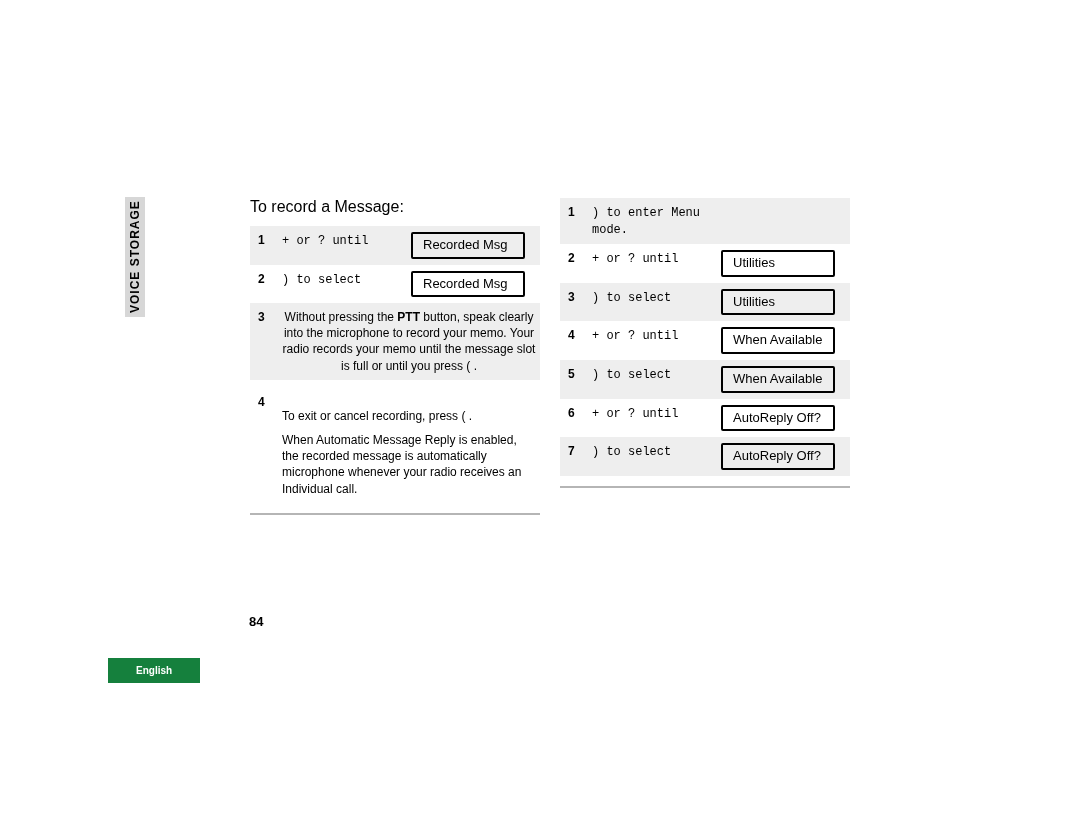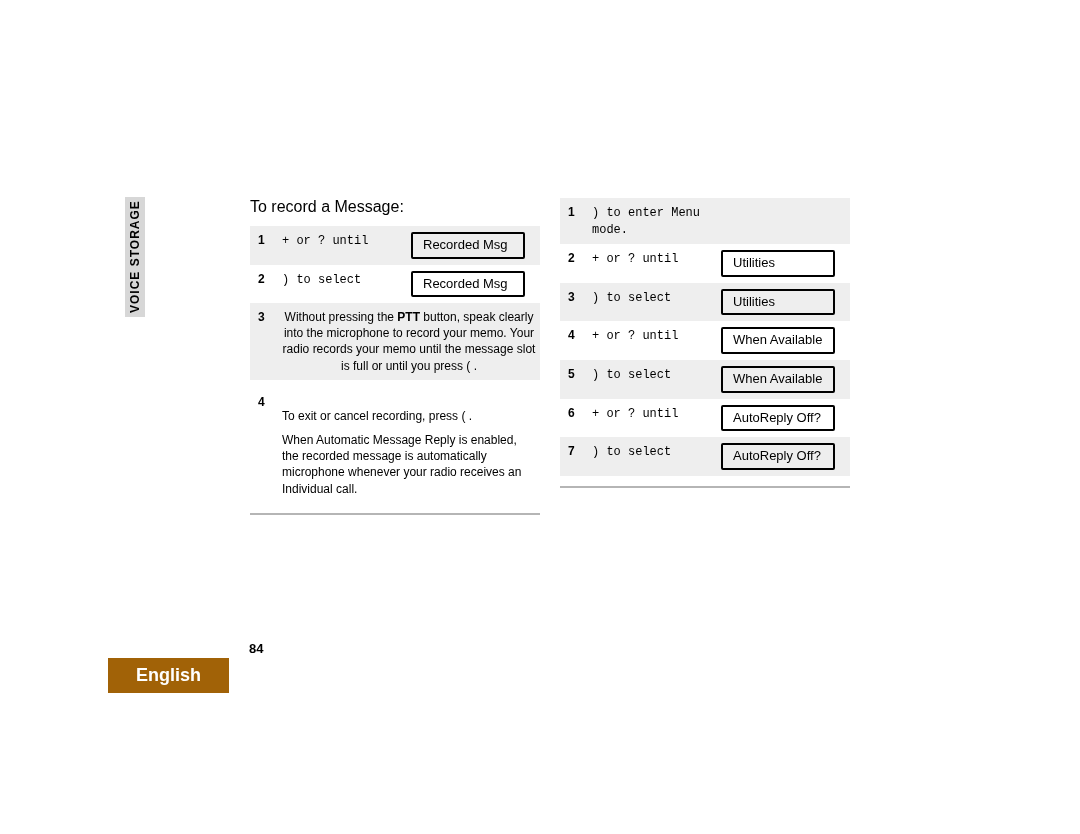"84" .page-num { top: 641px -> 614px }
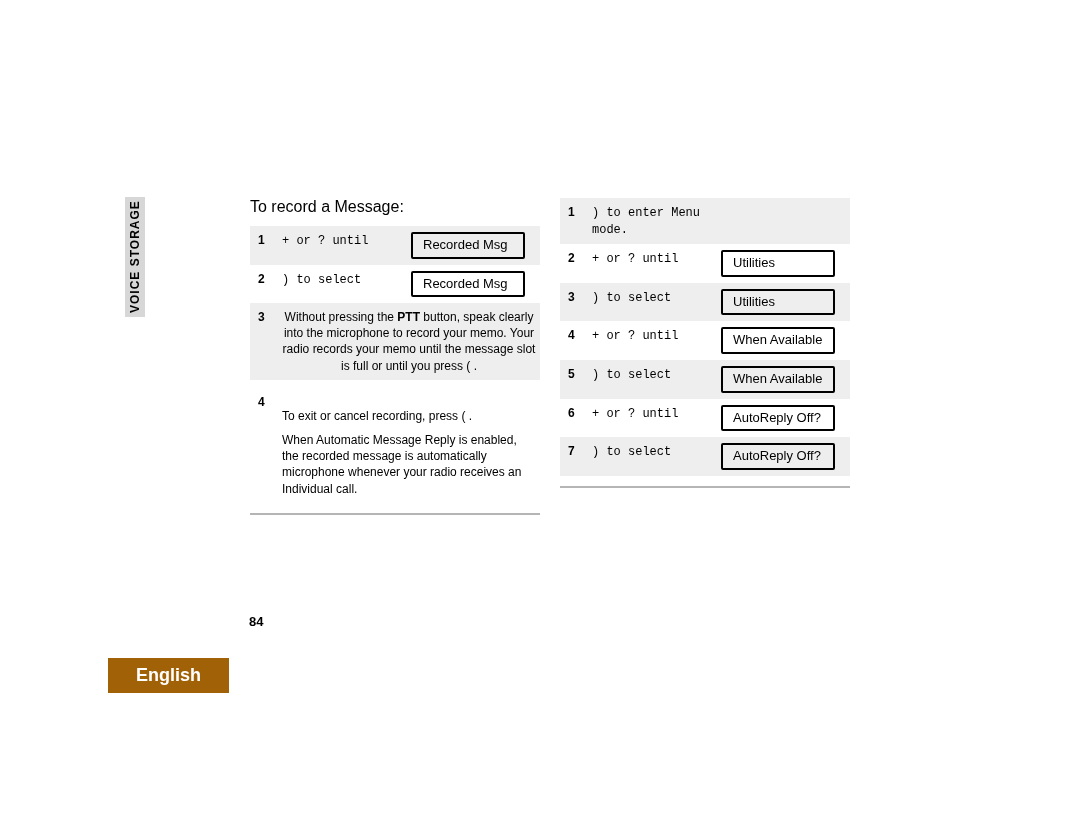"English" .lang-tab { background: #a16207 -> #15803d; font-size: 18px -> 10px }
